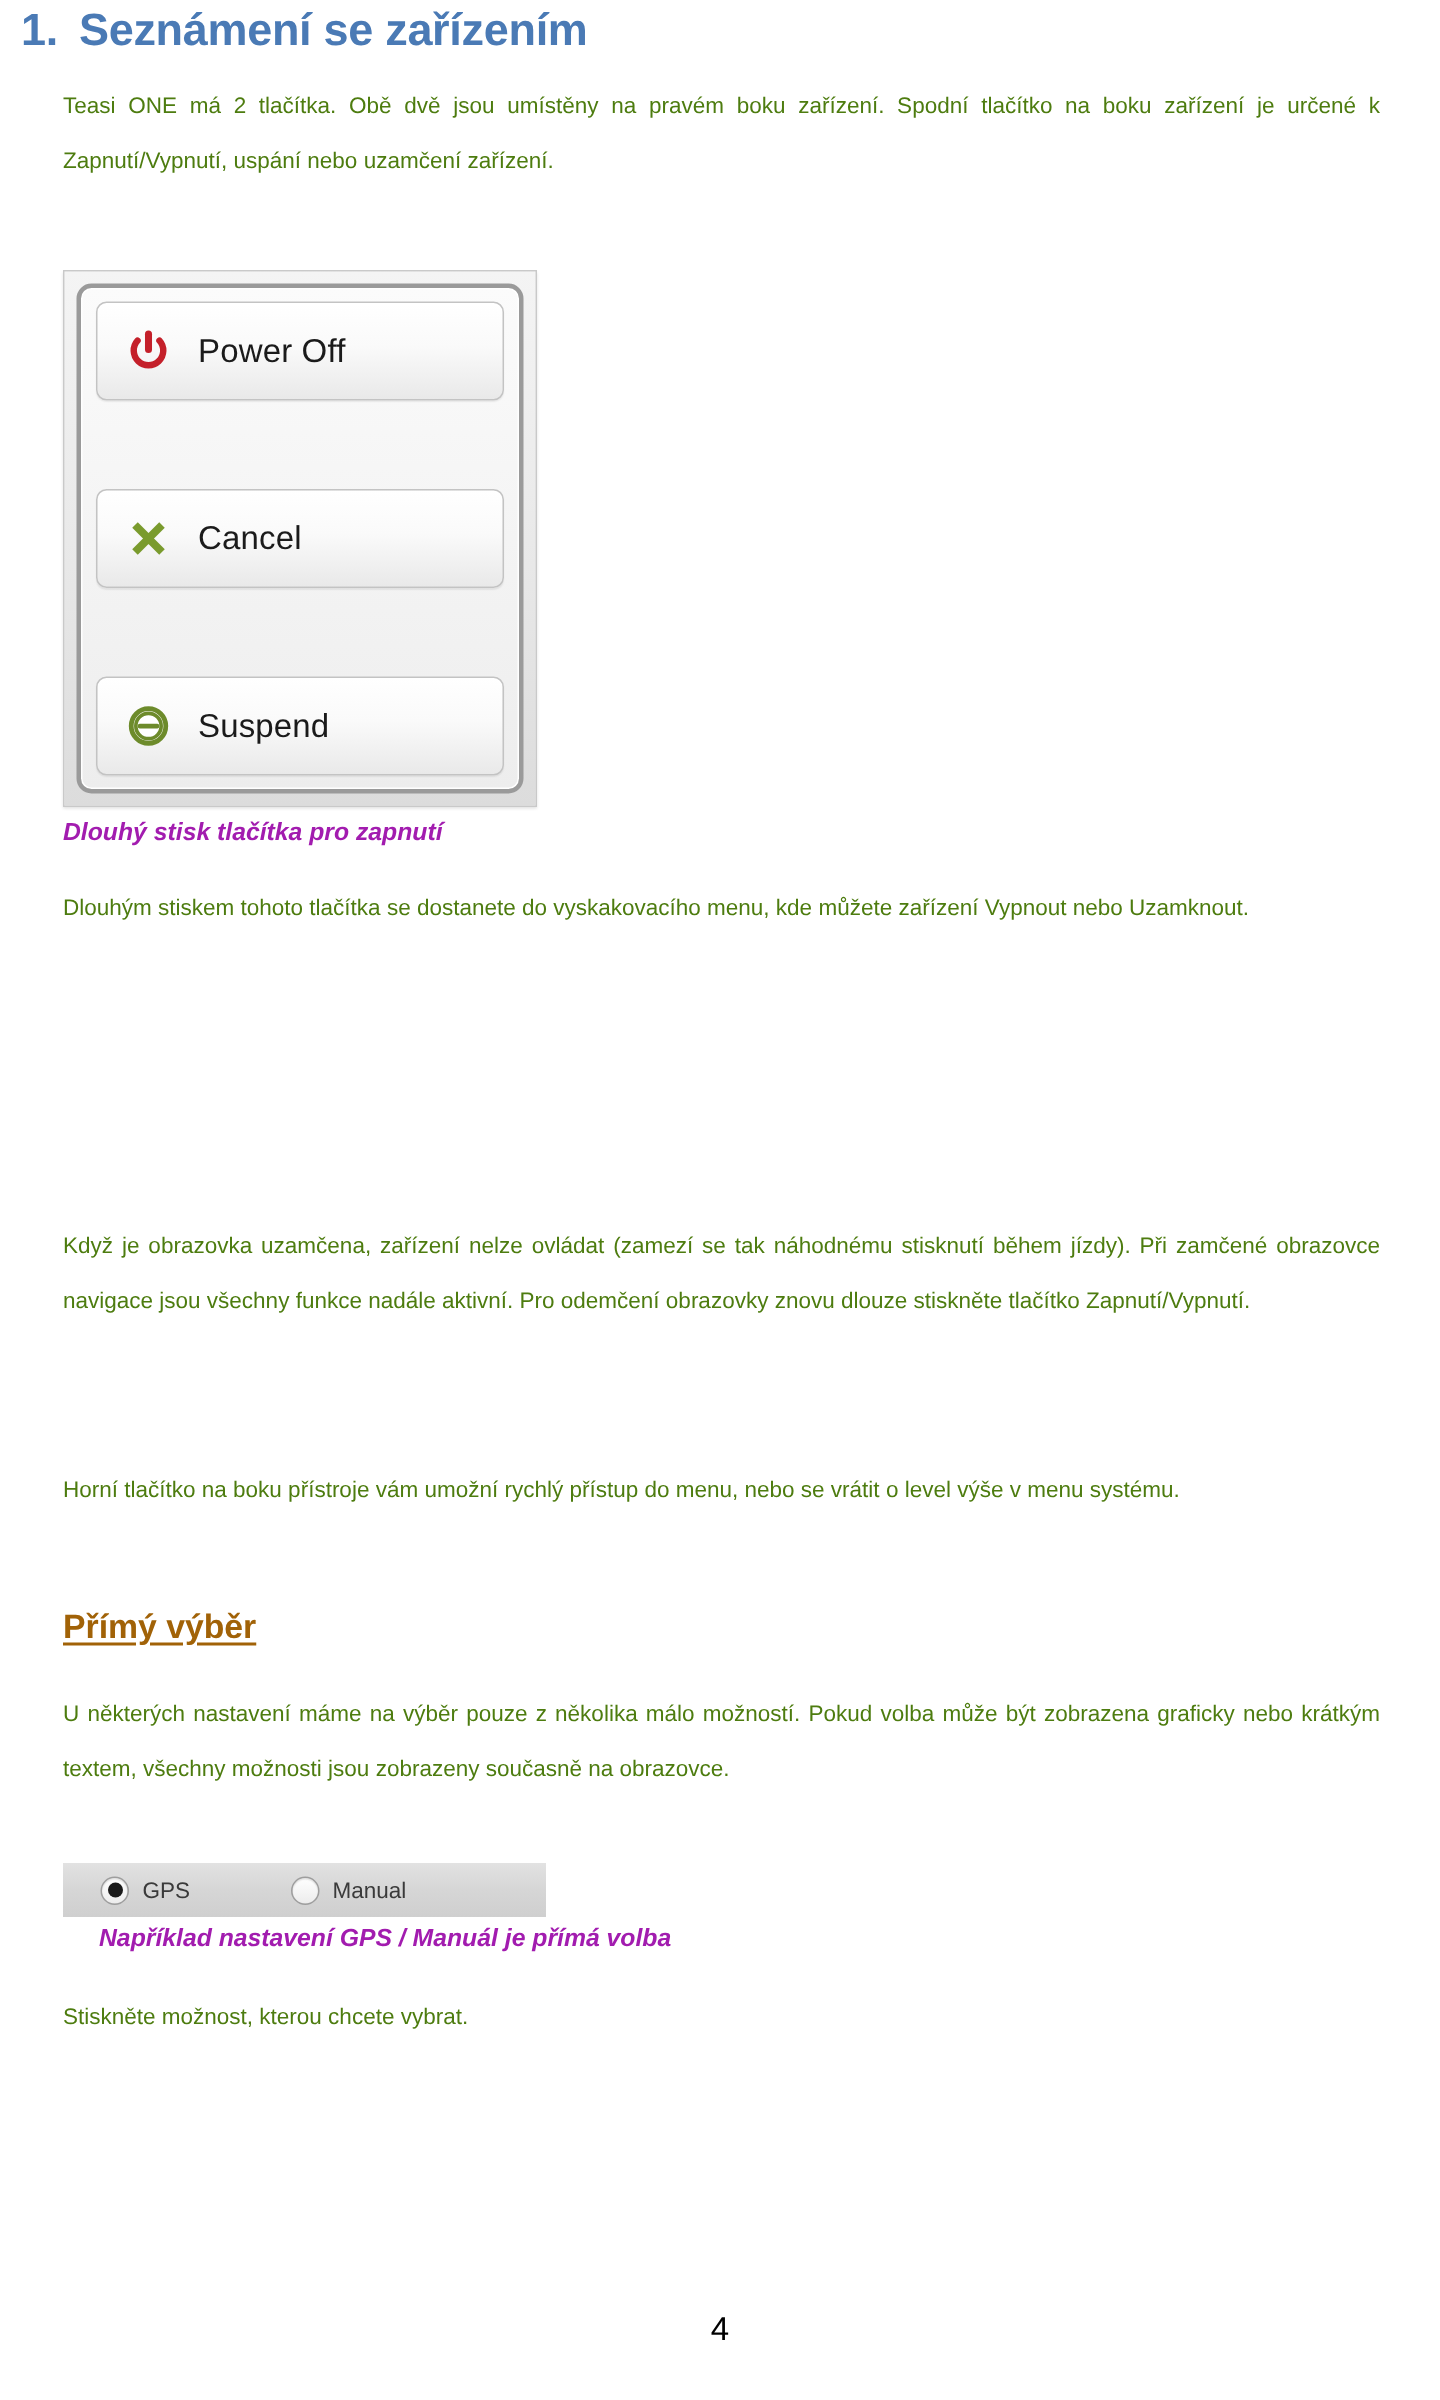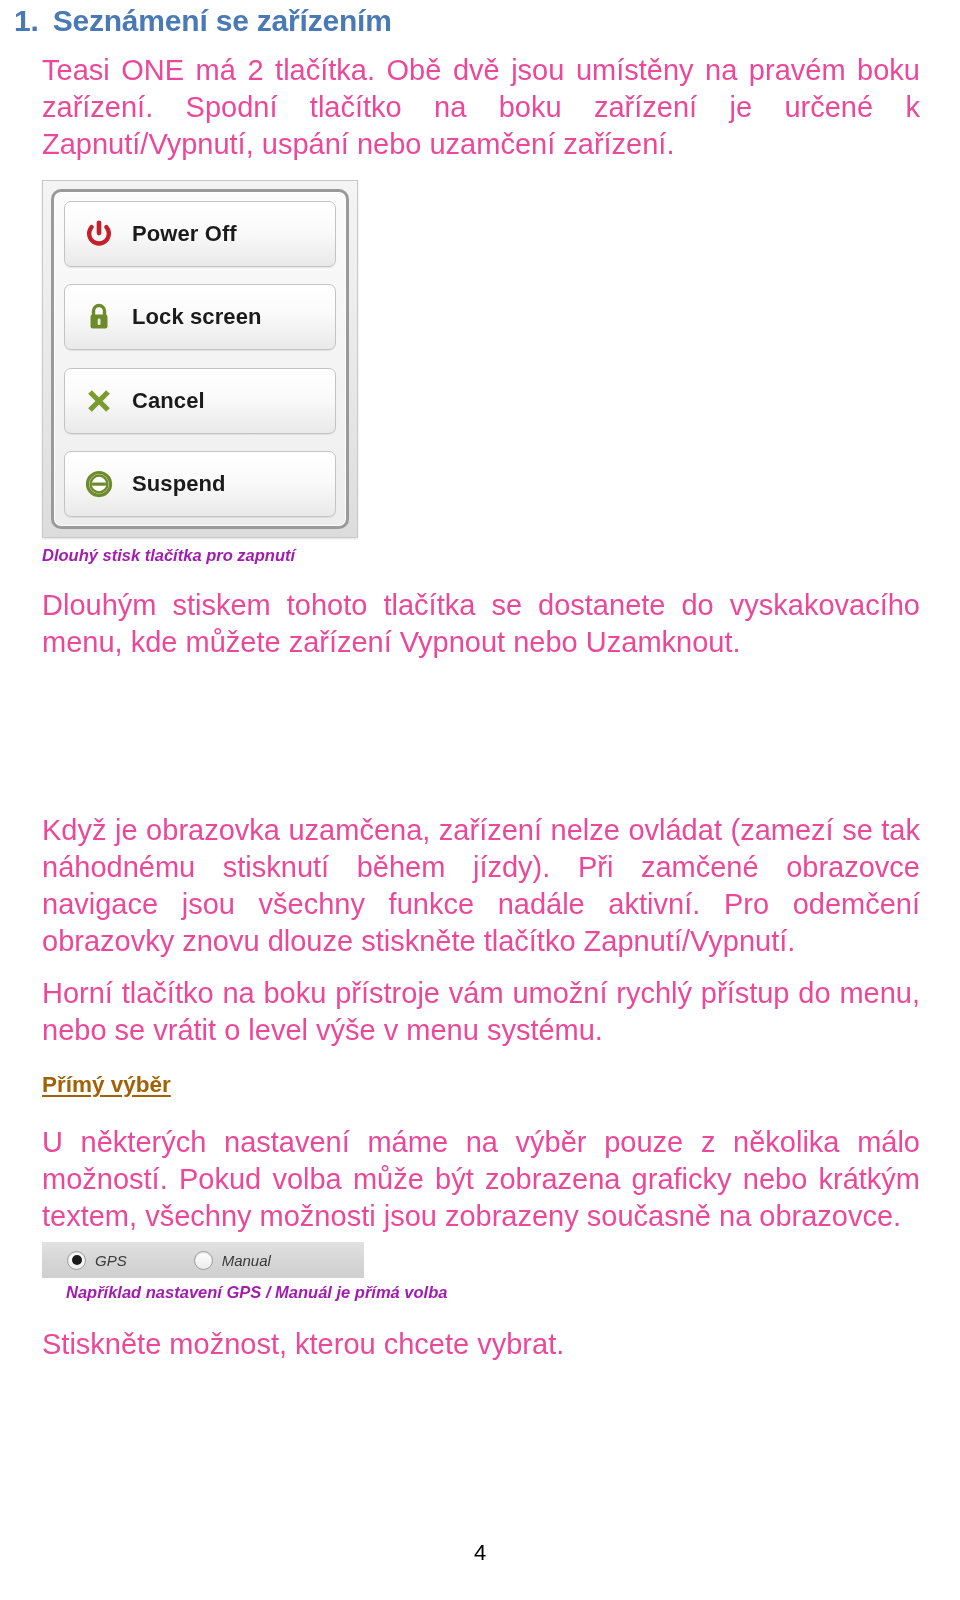"Teasi ONE má 2 tlačítka." .para { color: #ec4899 -> #4d7c0f; font-size: 29px -> 15px }
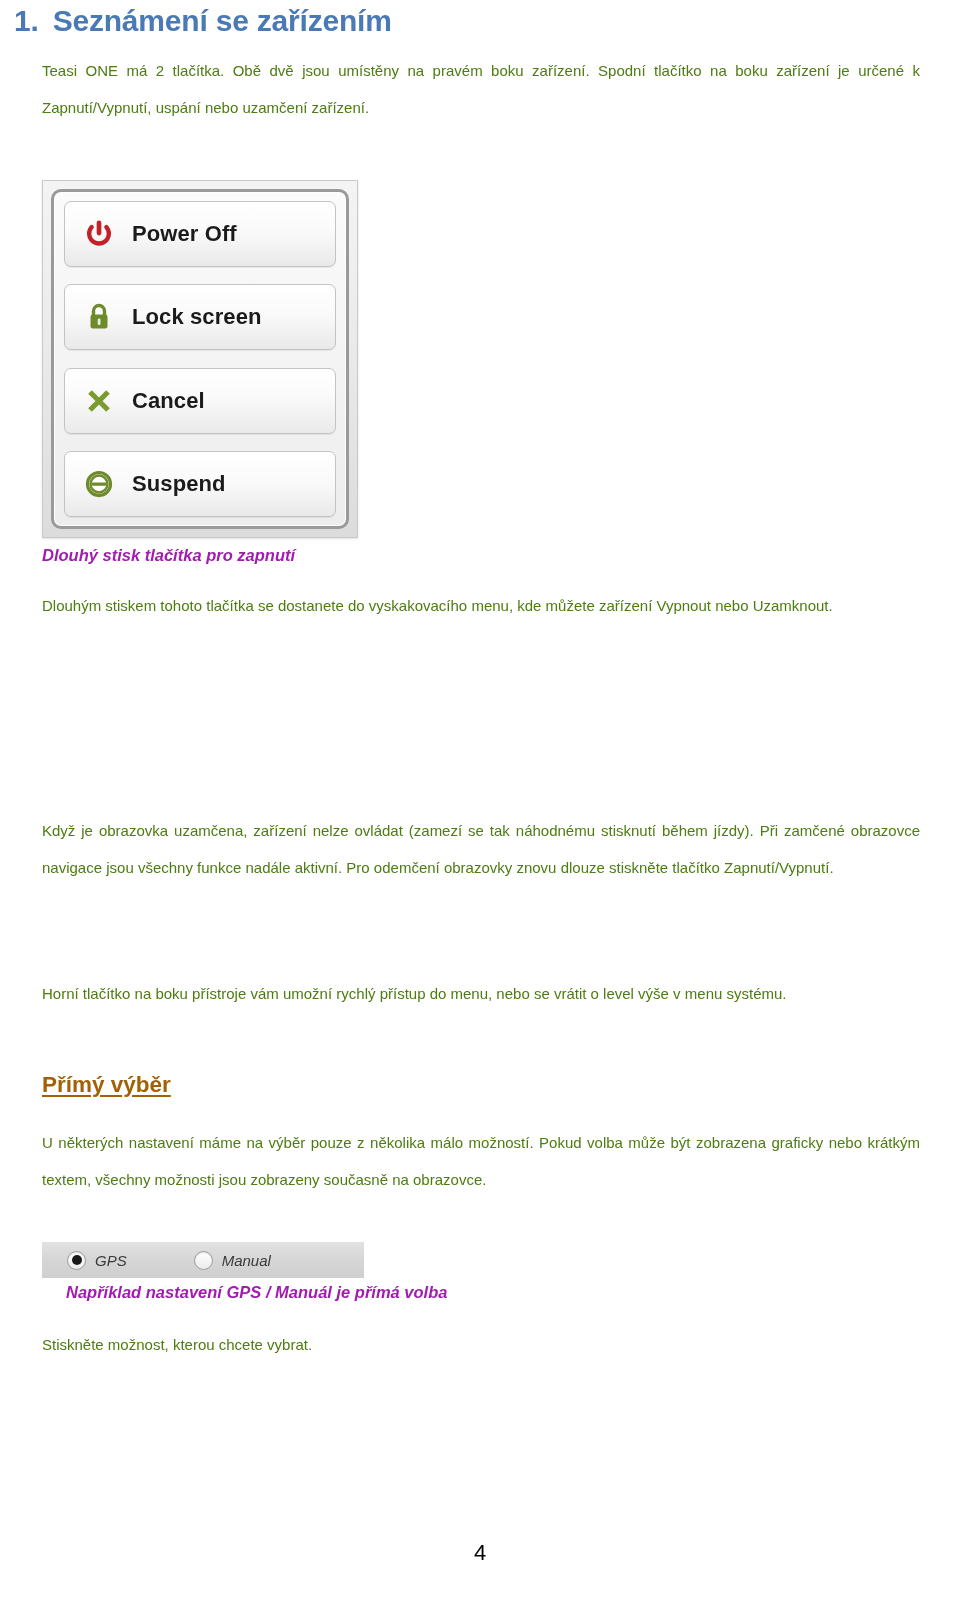"Power Off" .pm-label { font-weight: bold -> normal }
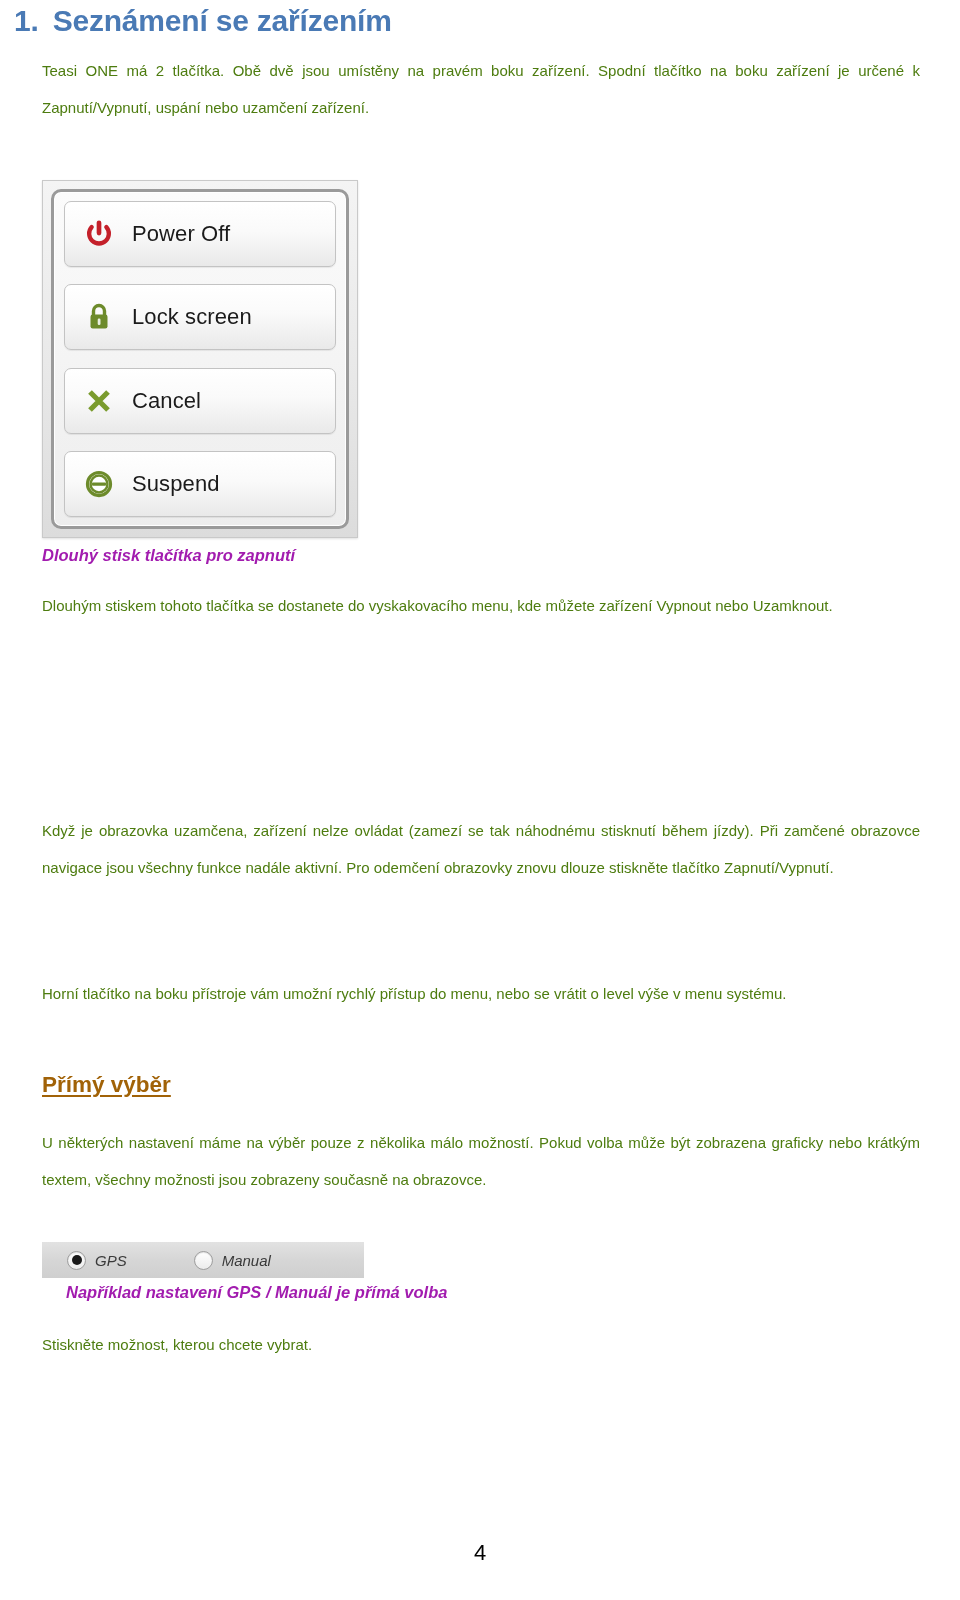"Lock screen" div.pm-item { html: <div> <span> <svg> <path></path> <rect></rect> <rect></rect> </svg> </span> <span>Lock screen</span> </div> -> none }
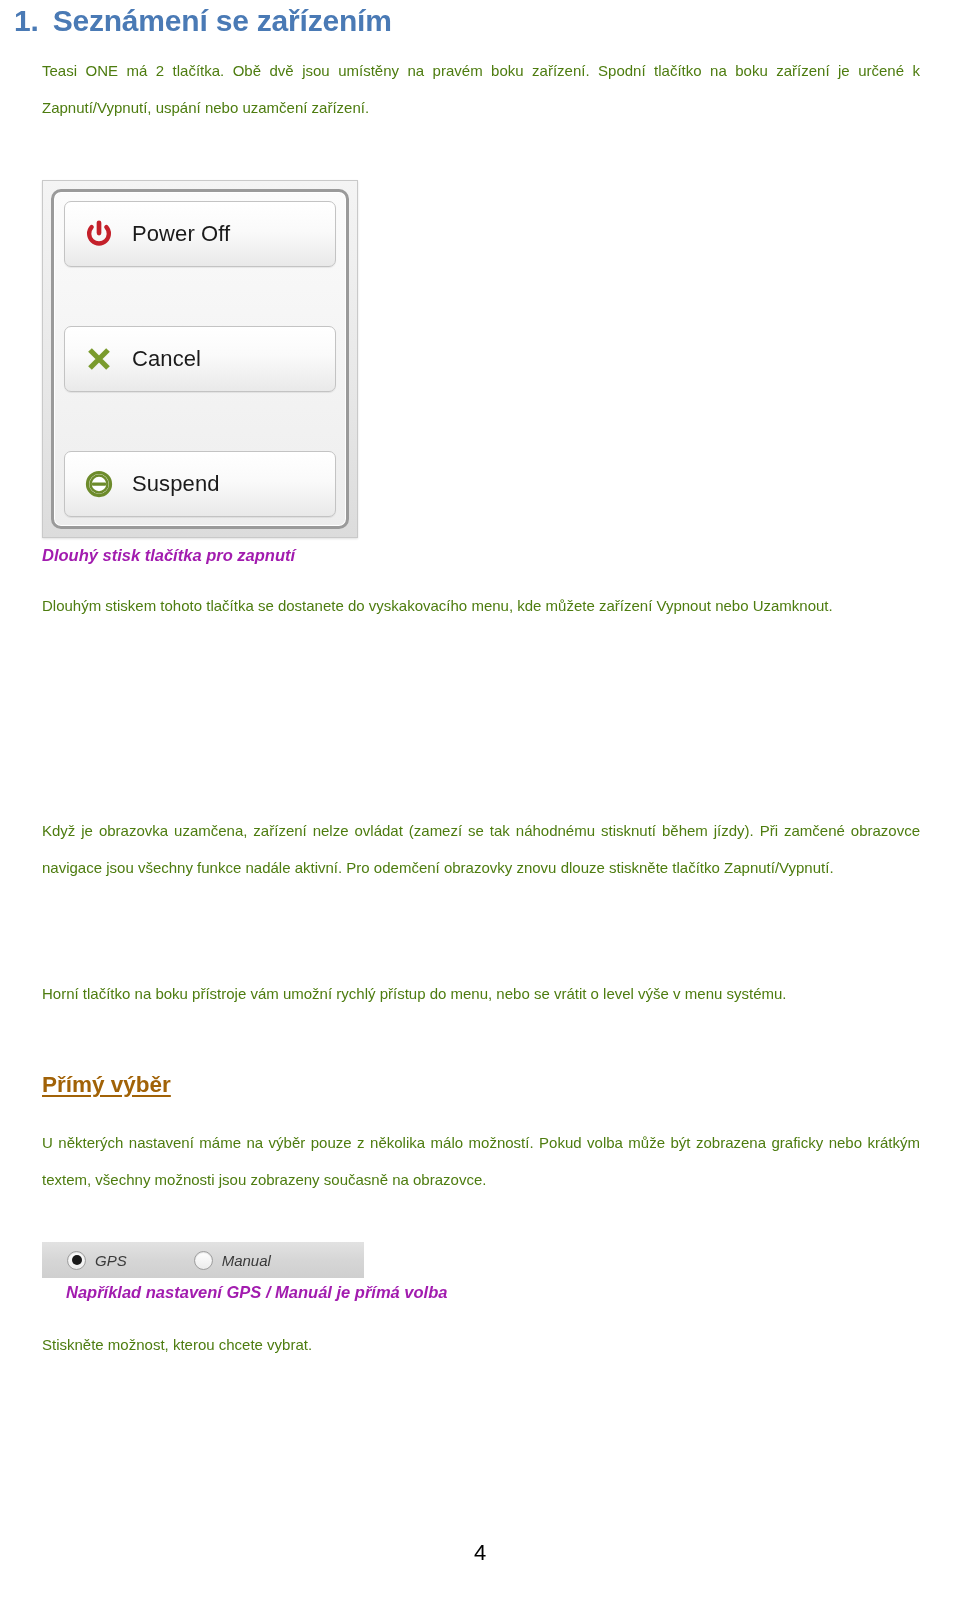"GPS" .radio-strip { font-style: italic -> none }
